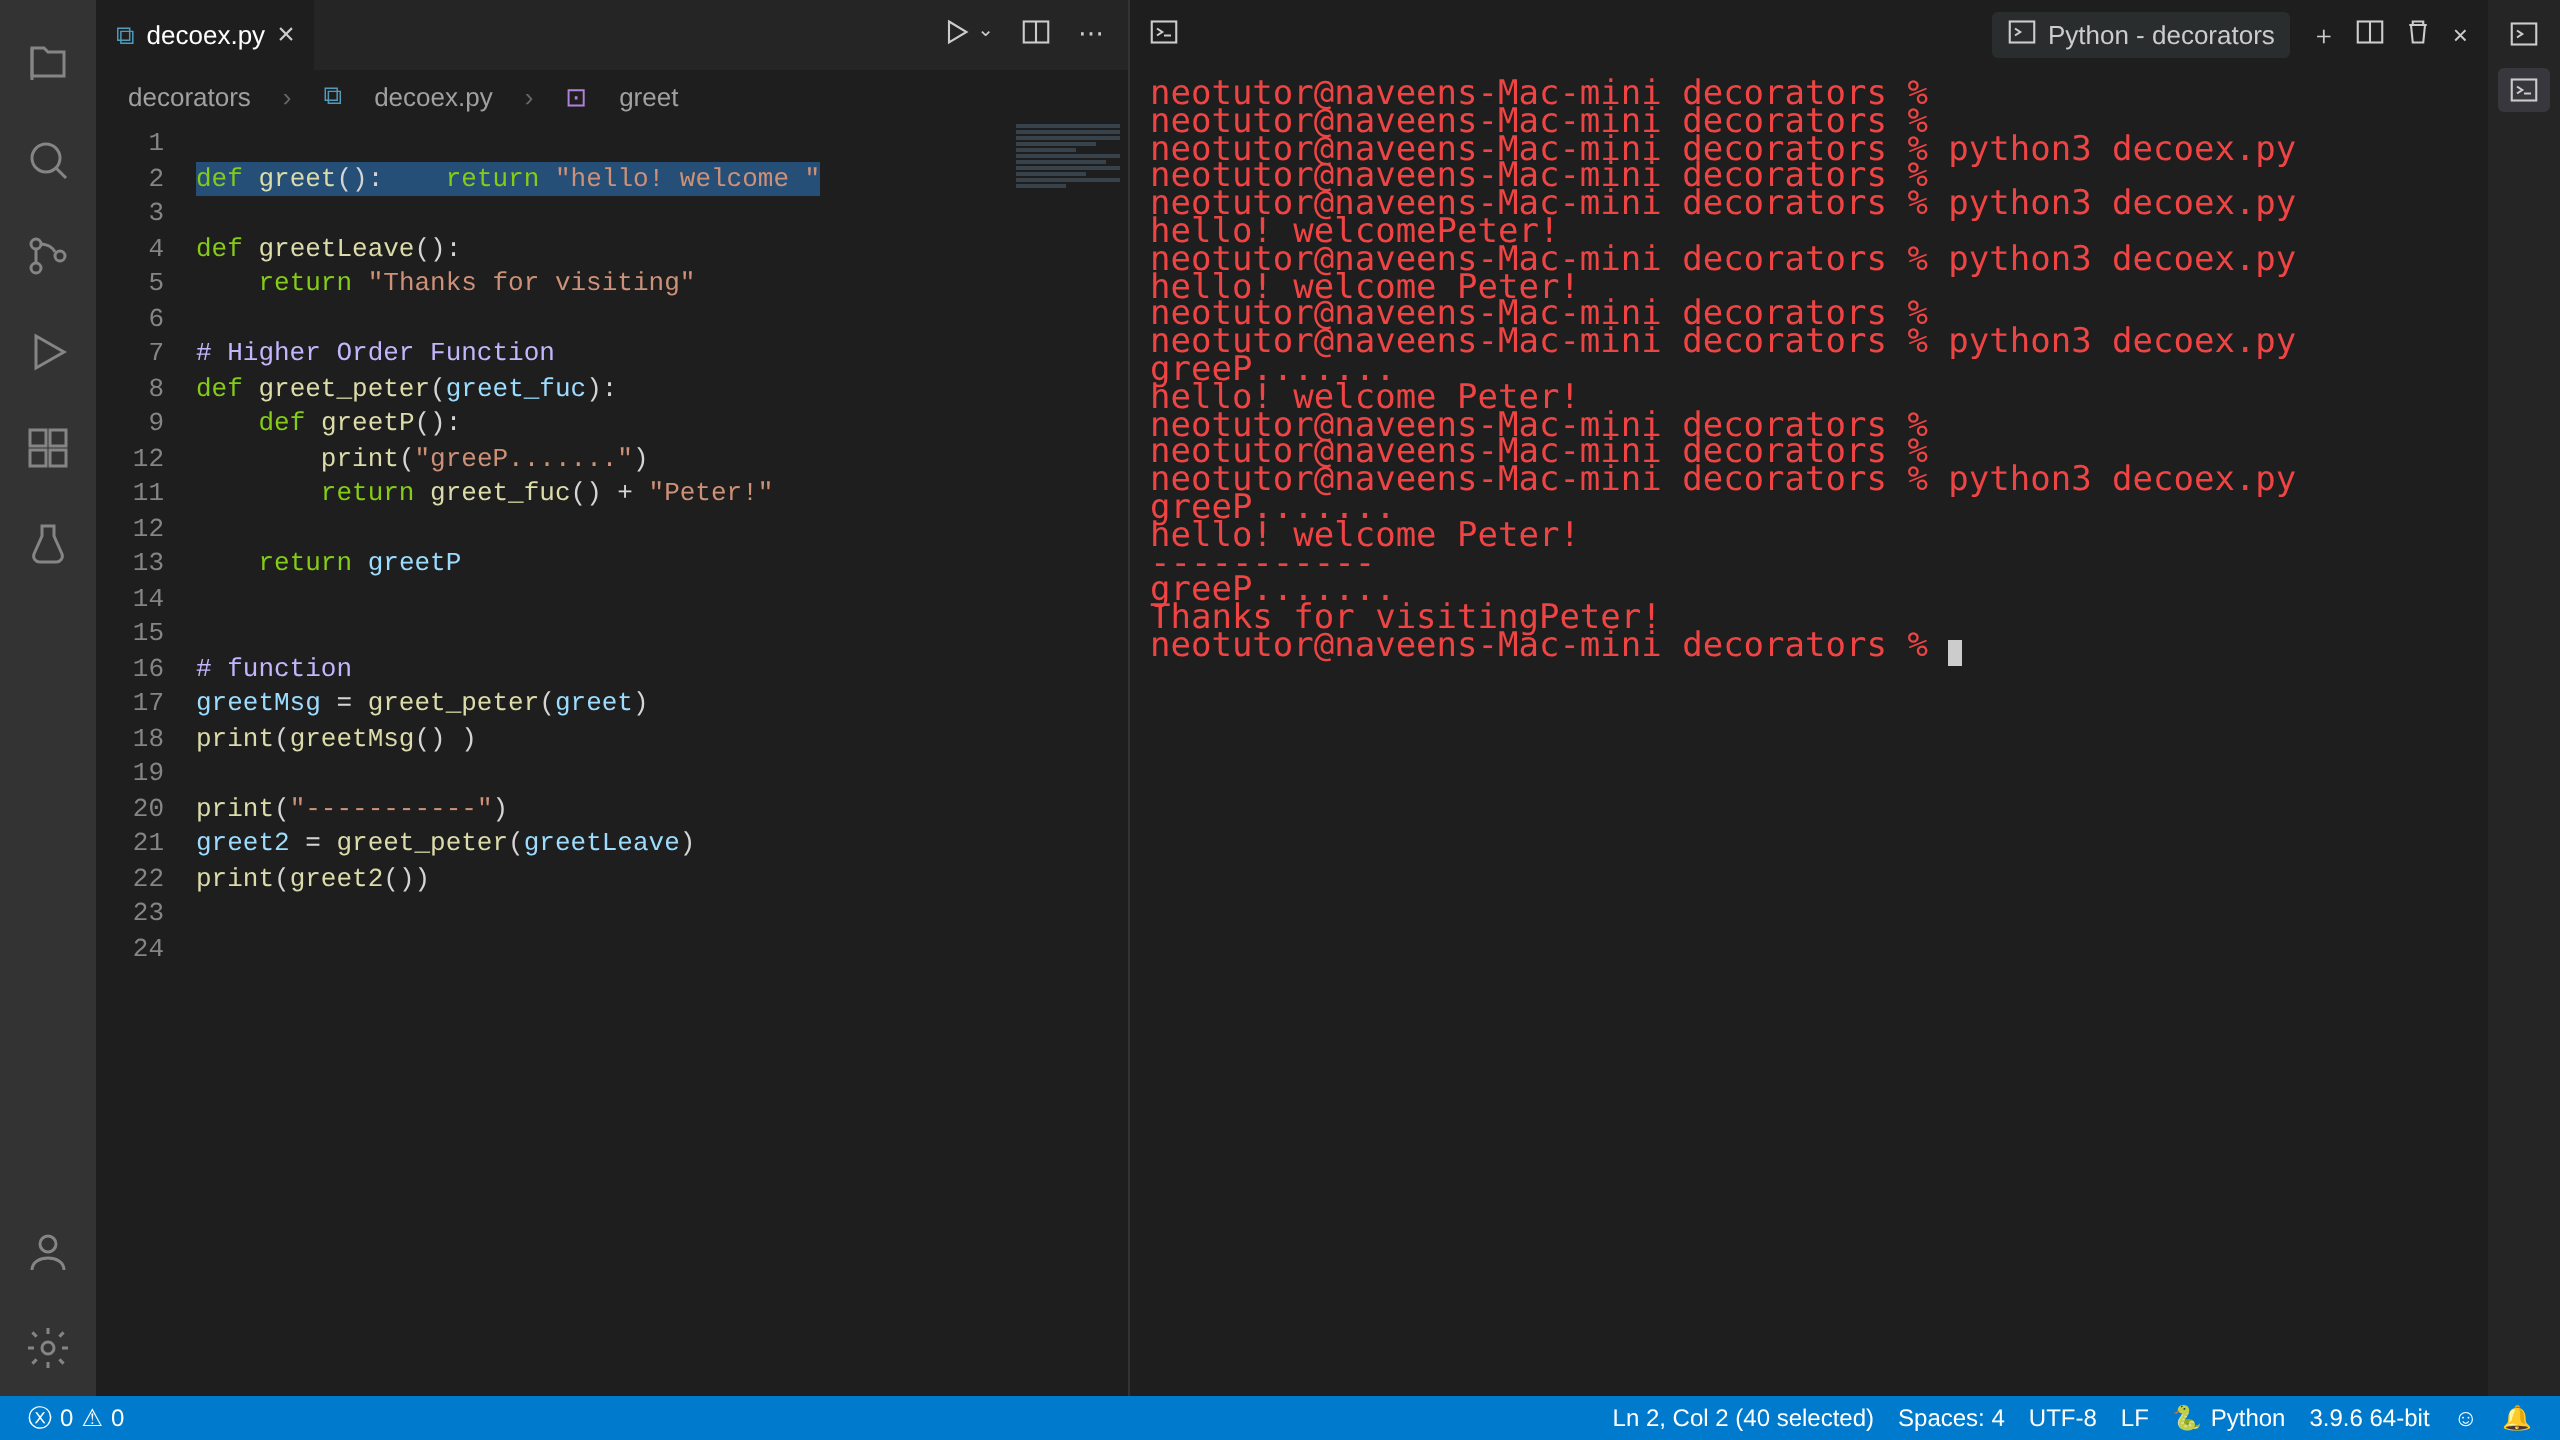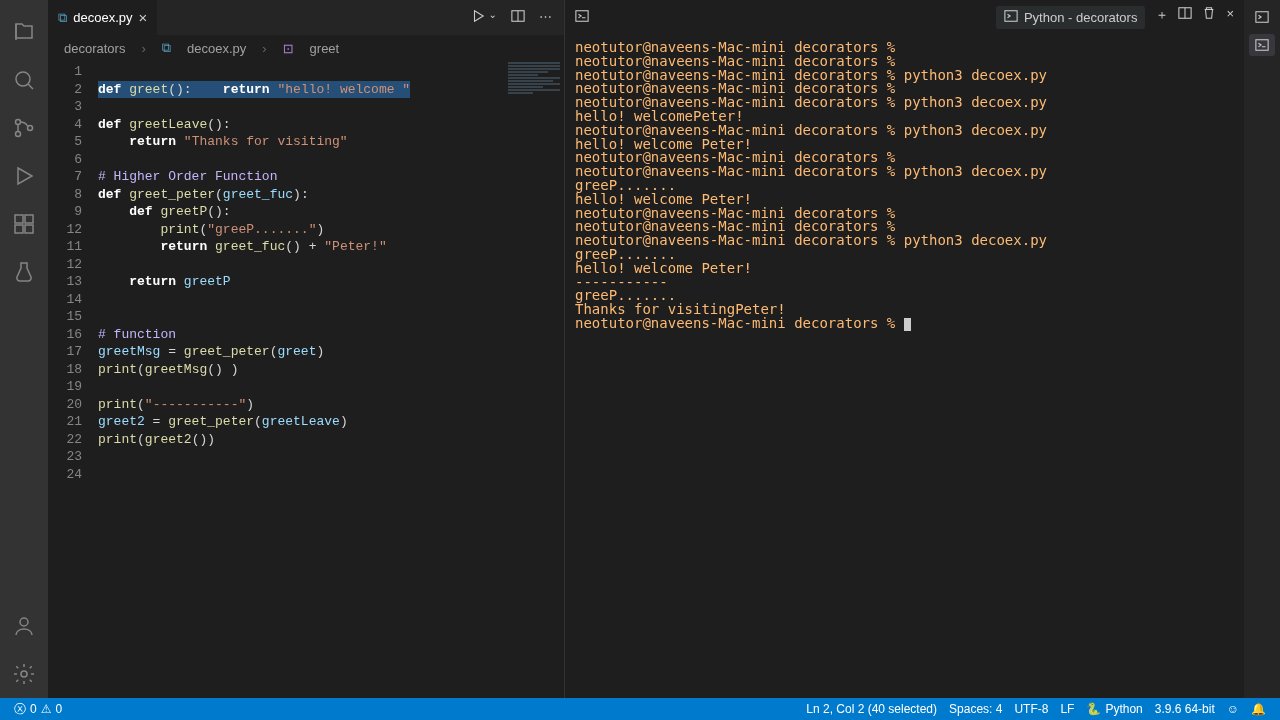"Python - decorators" .terminal-tabs .right-group { align-items: none -> center }
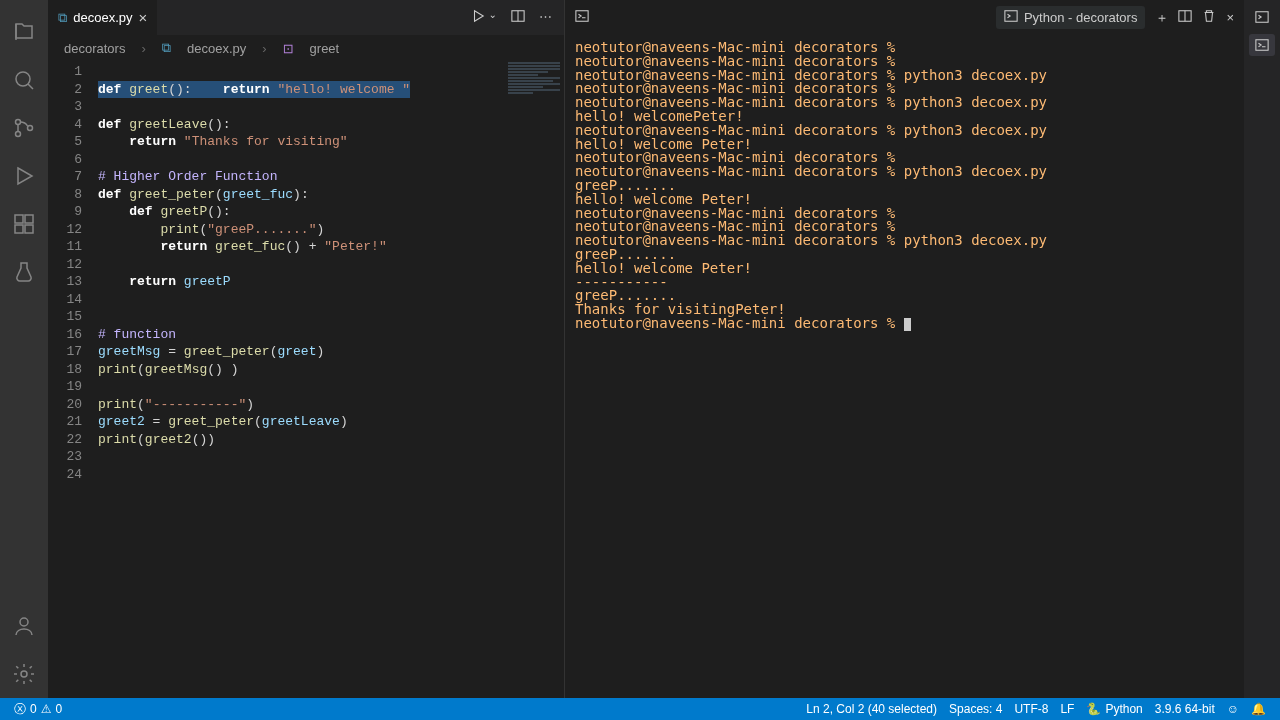"neotutor@naveens-Mac-mini decorators %" .terminal-body { color: #fdba74 -> #ef4444; font-size: 14px -> 17px }
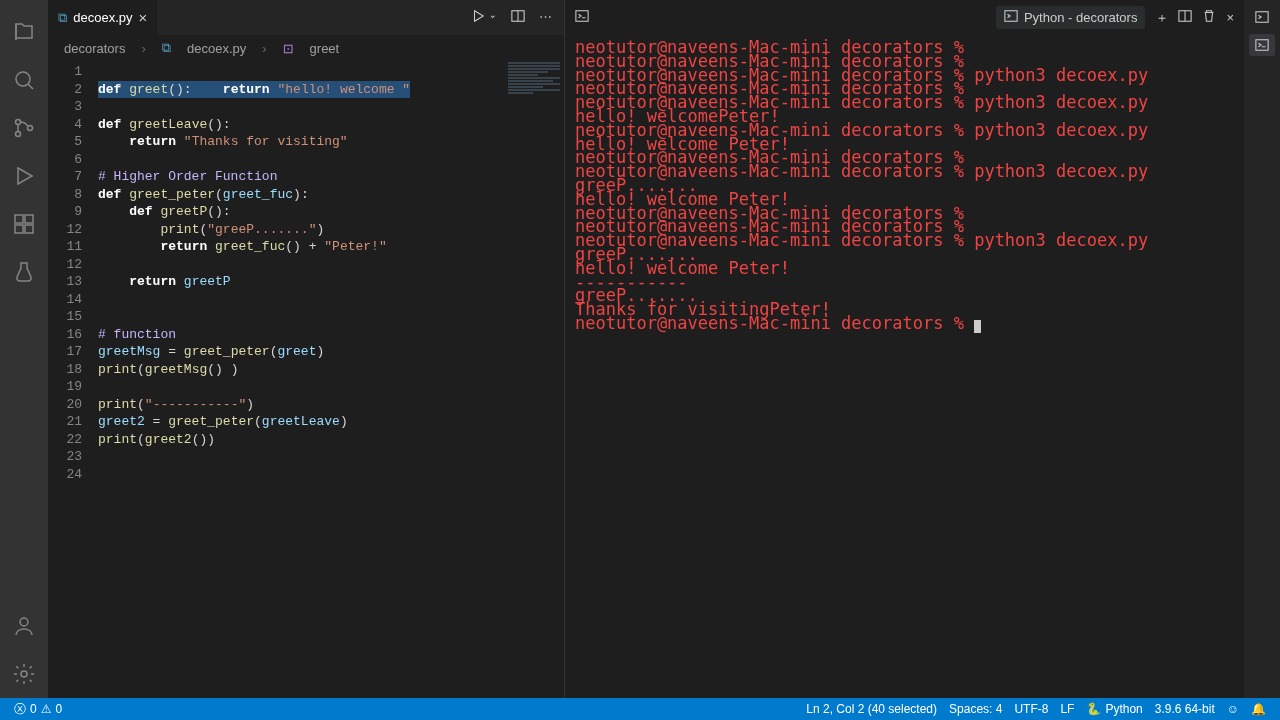"def" .kw { color: #ffffff -> #84cc16; font-weight: bold -> none }
